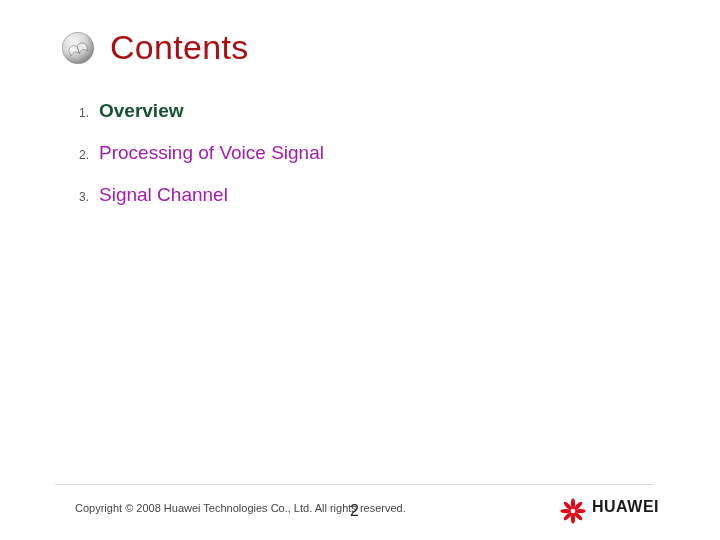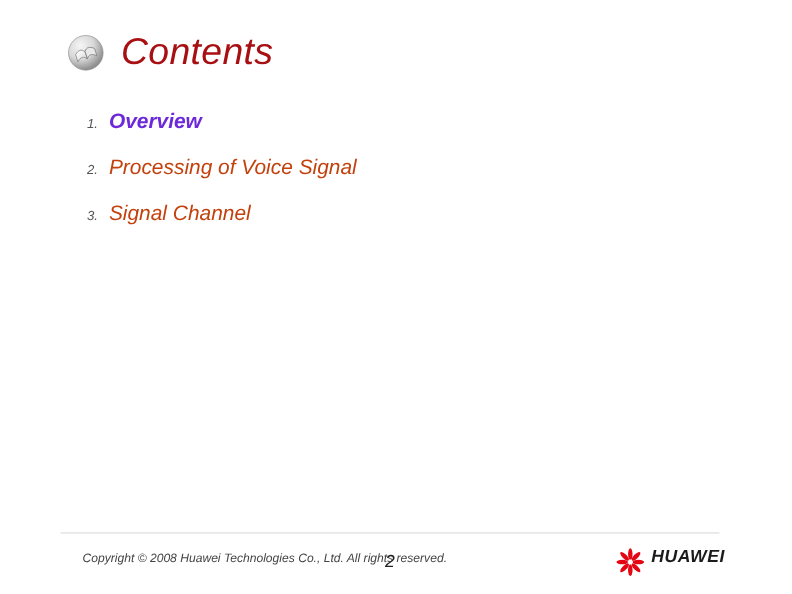"Contents" .slide { font-style: italic -> none }
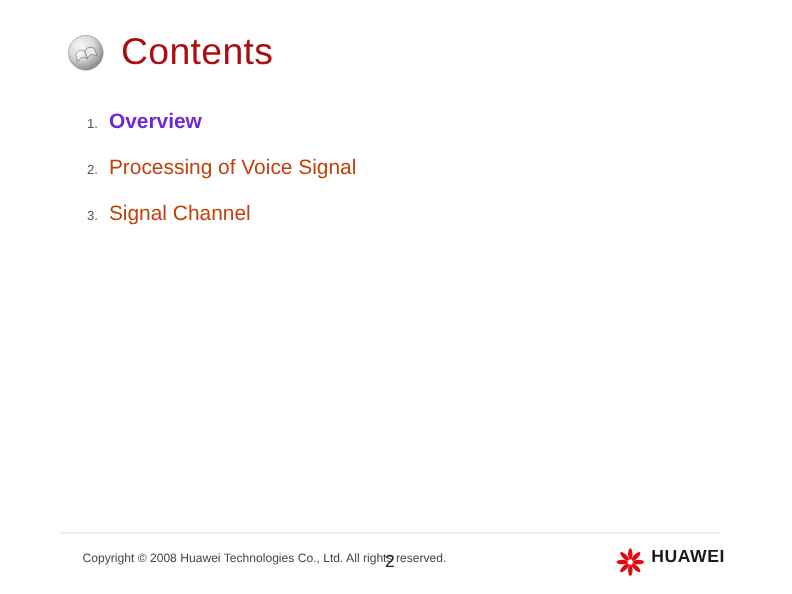"Overview" .item-label.active { color: #6d28d9 -> #14532d }
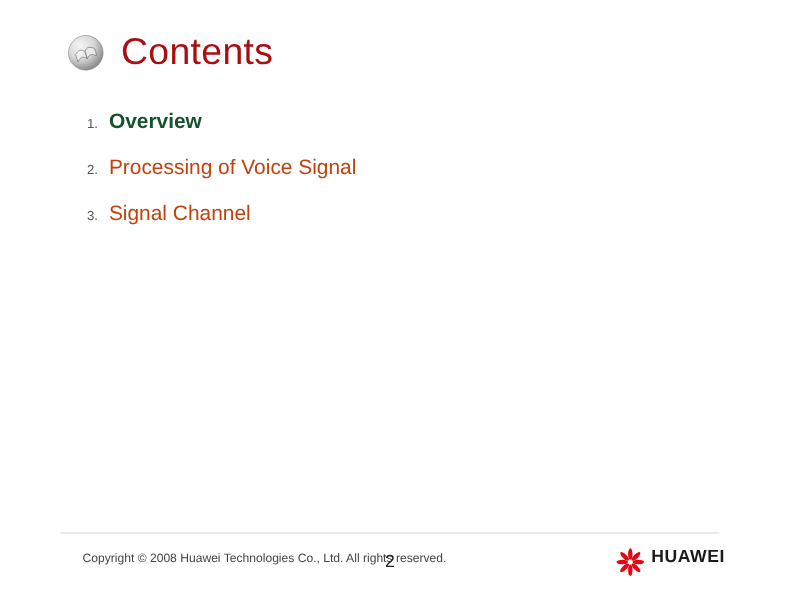"Processing of Voice Signal" .item-label { color: #c2410c -> #a21caf }
